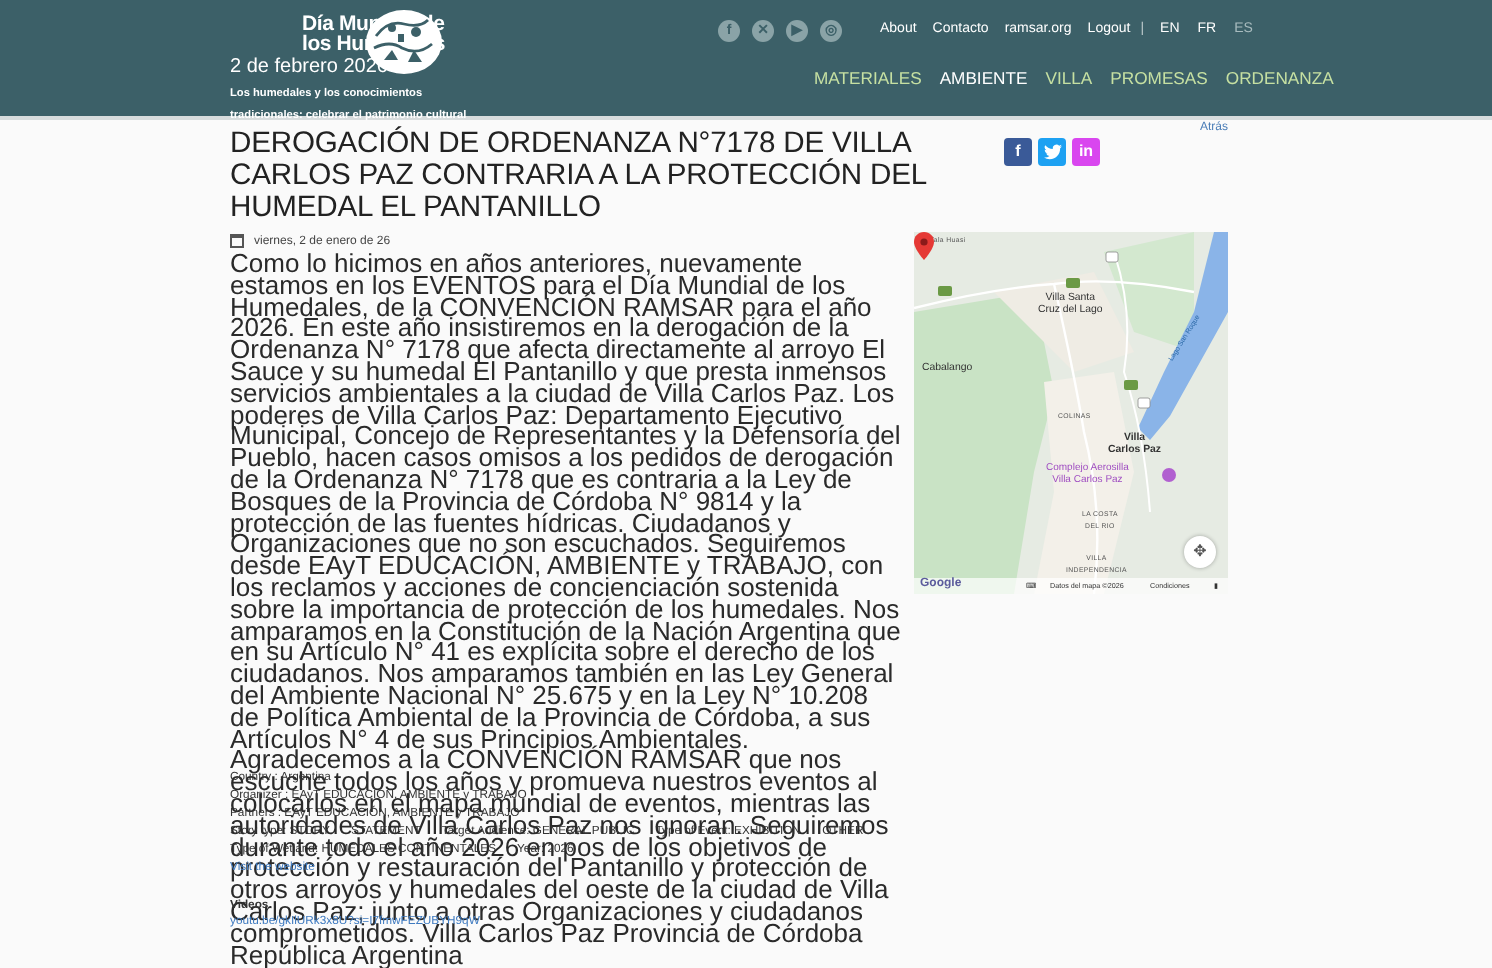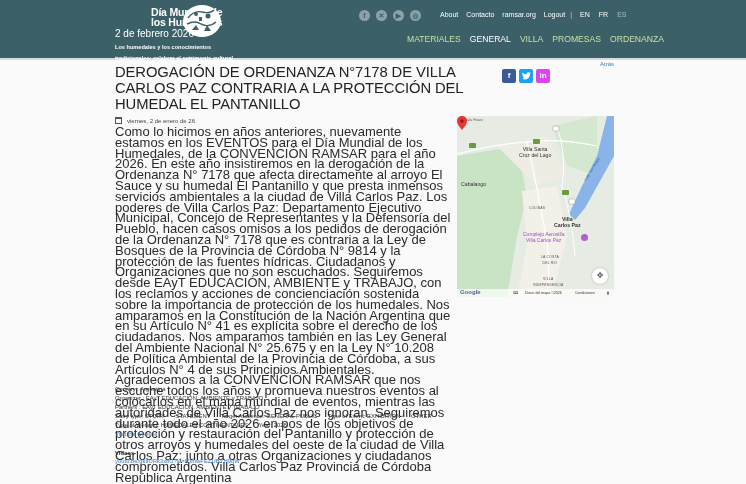"GENERAL" a.active { text: GENERAL -> AMBIENTE }
